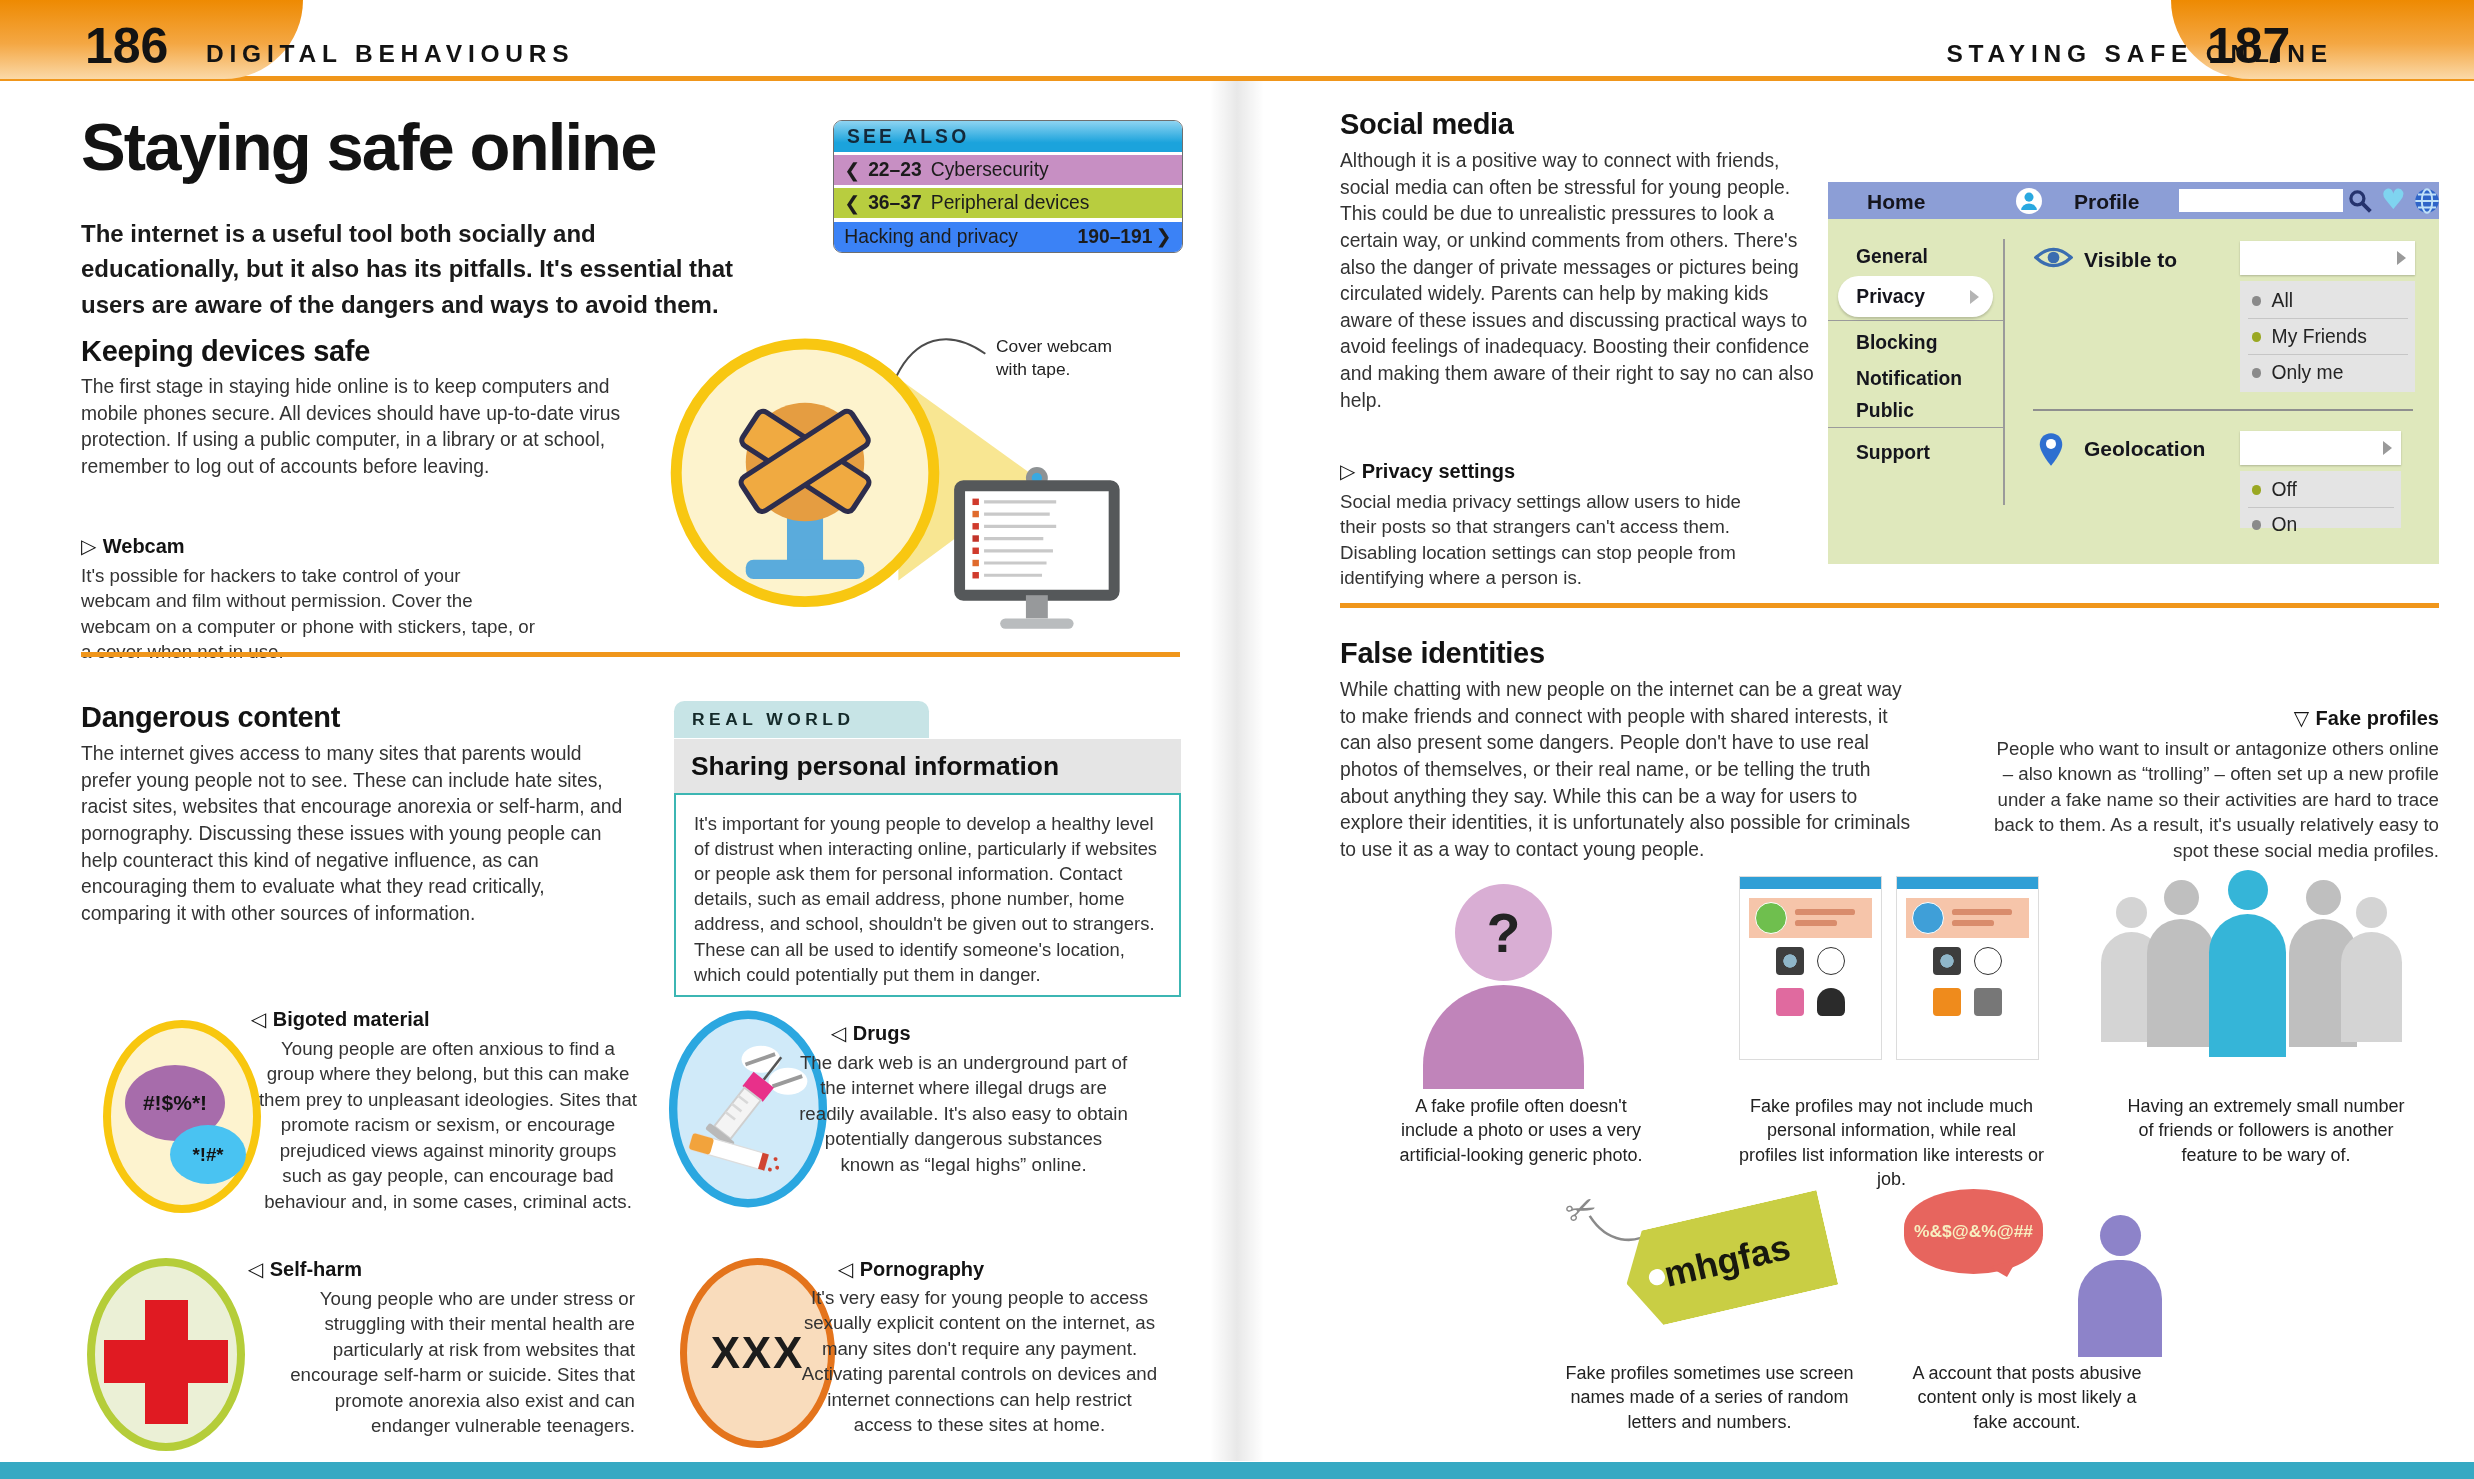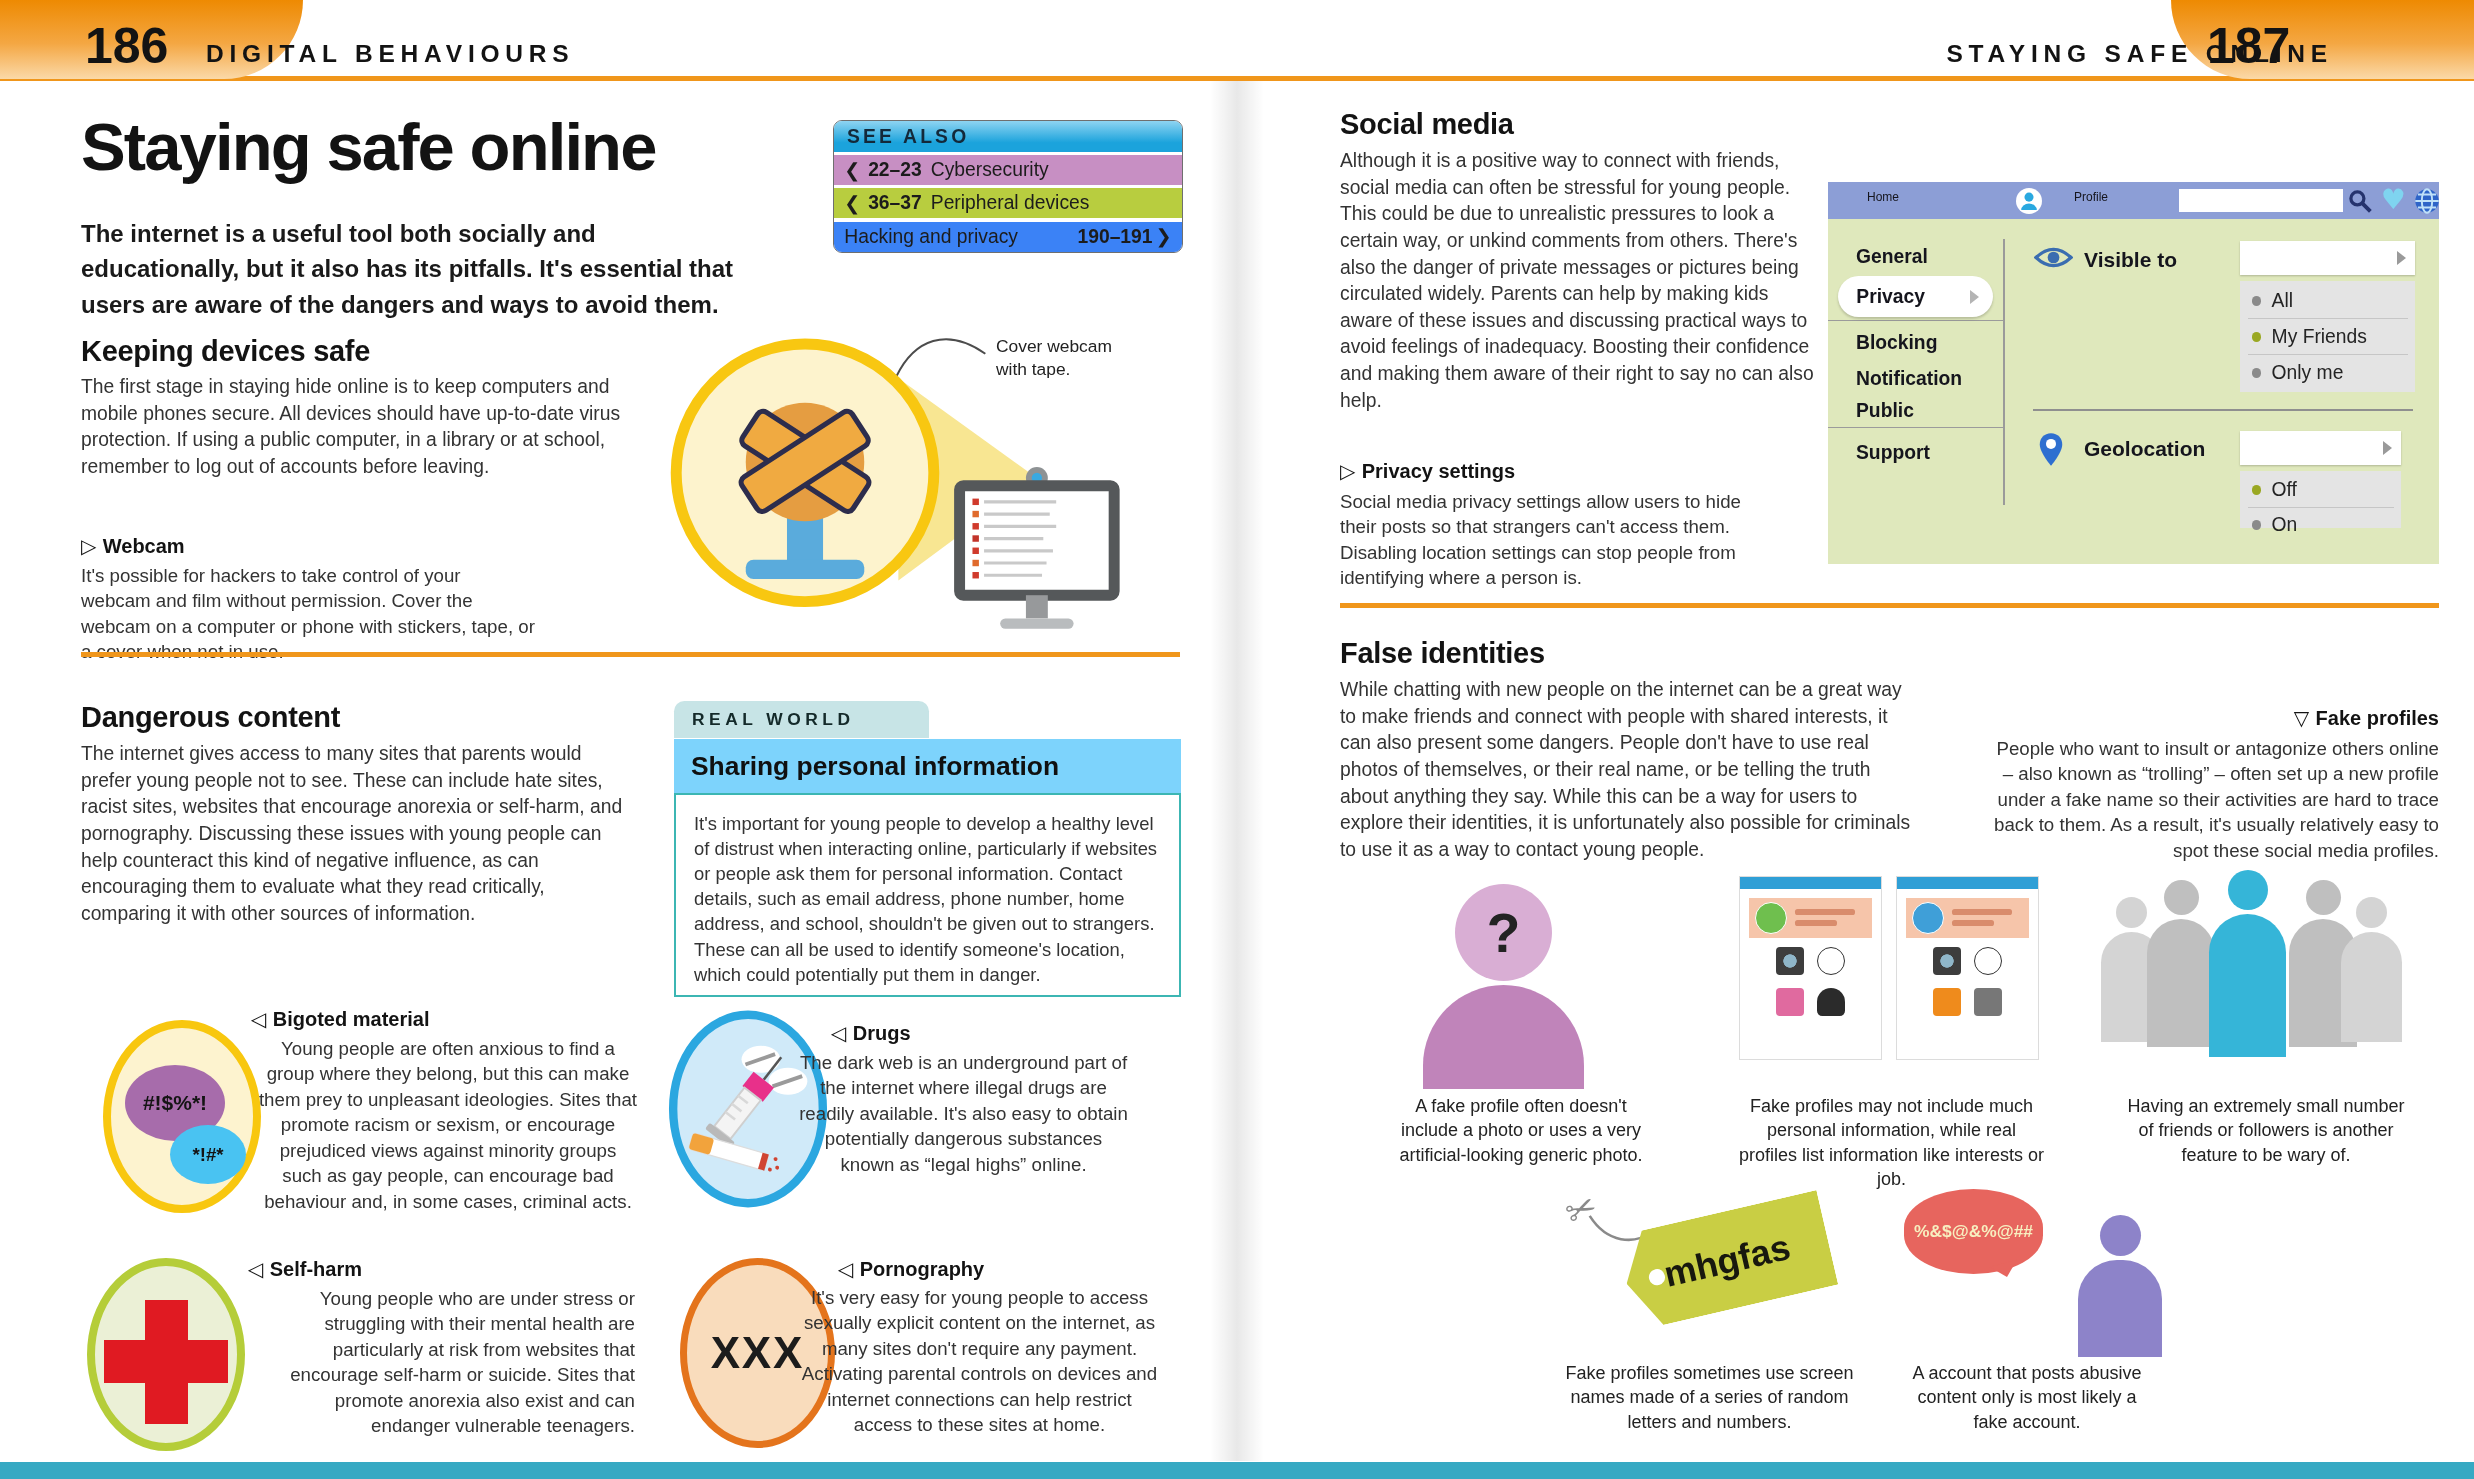"Home" .ui-label { font-size: 12px -> 21px; font-weight: 400 -> 700 }
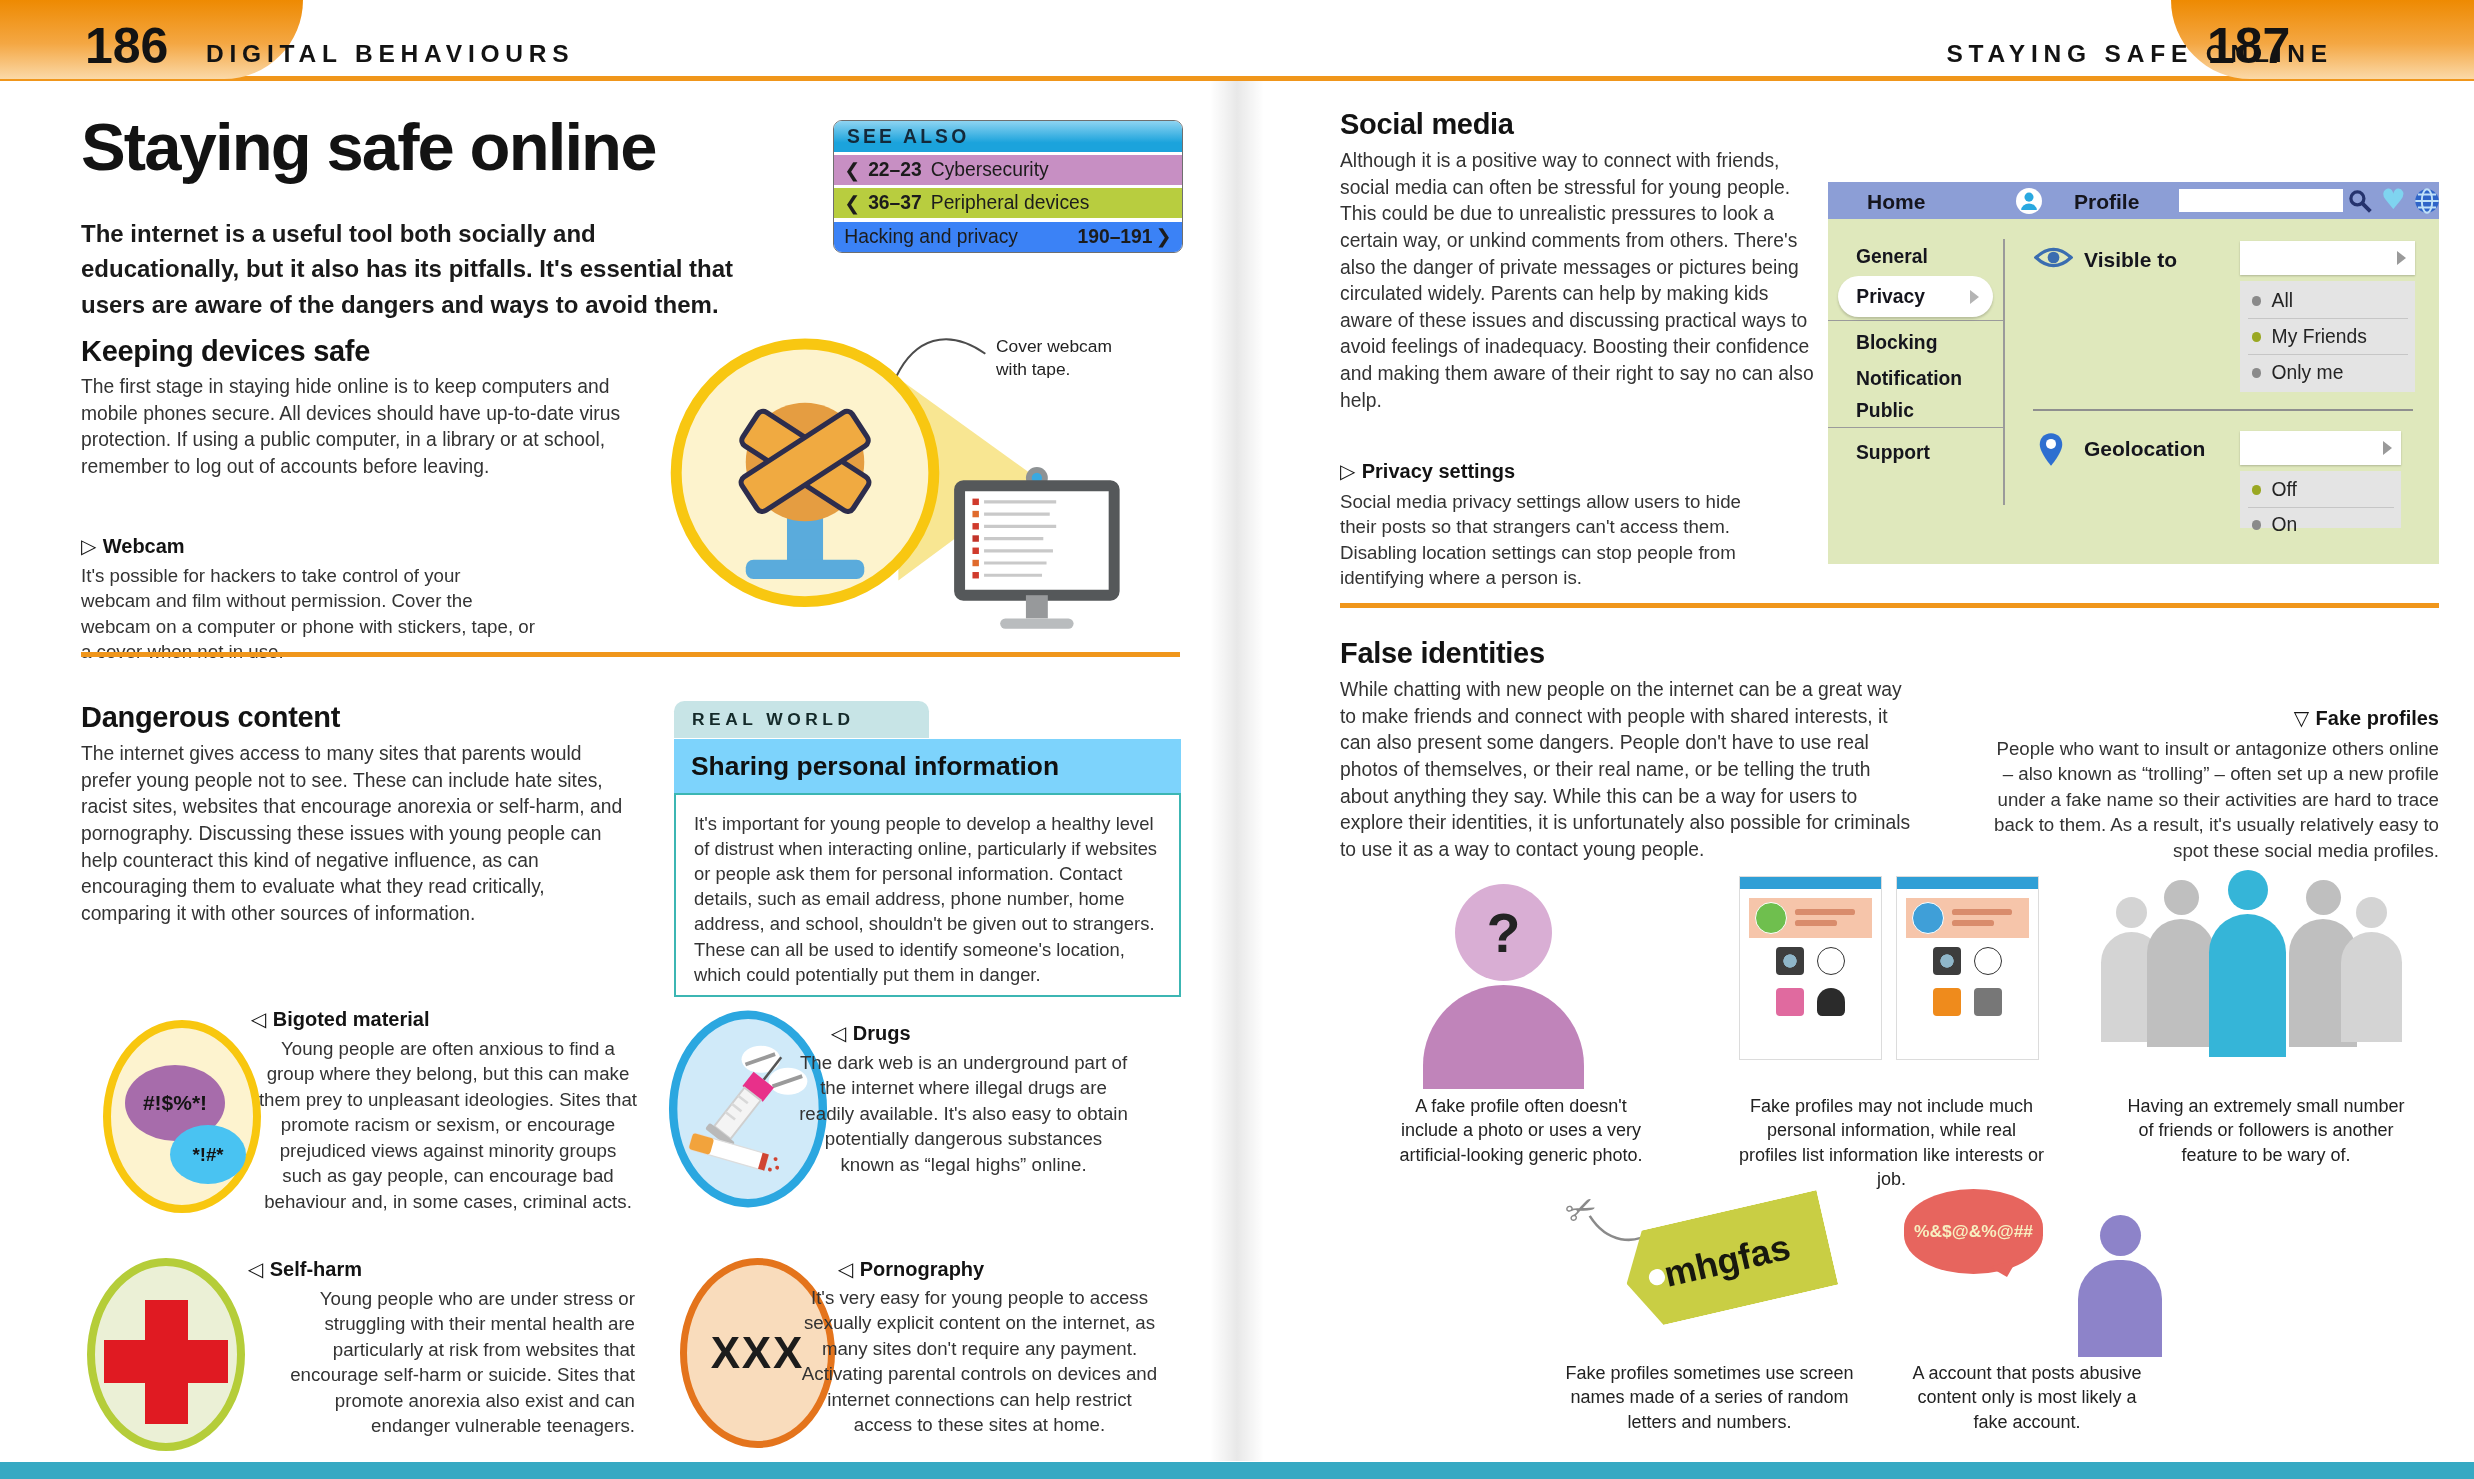"Sharing personal information" .rw-band { background: #7dd3fc -> #e5e5e5 }
